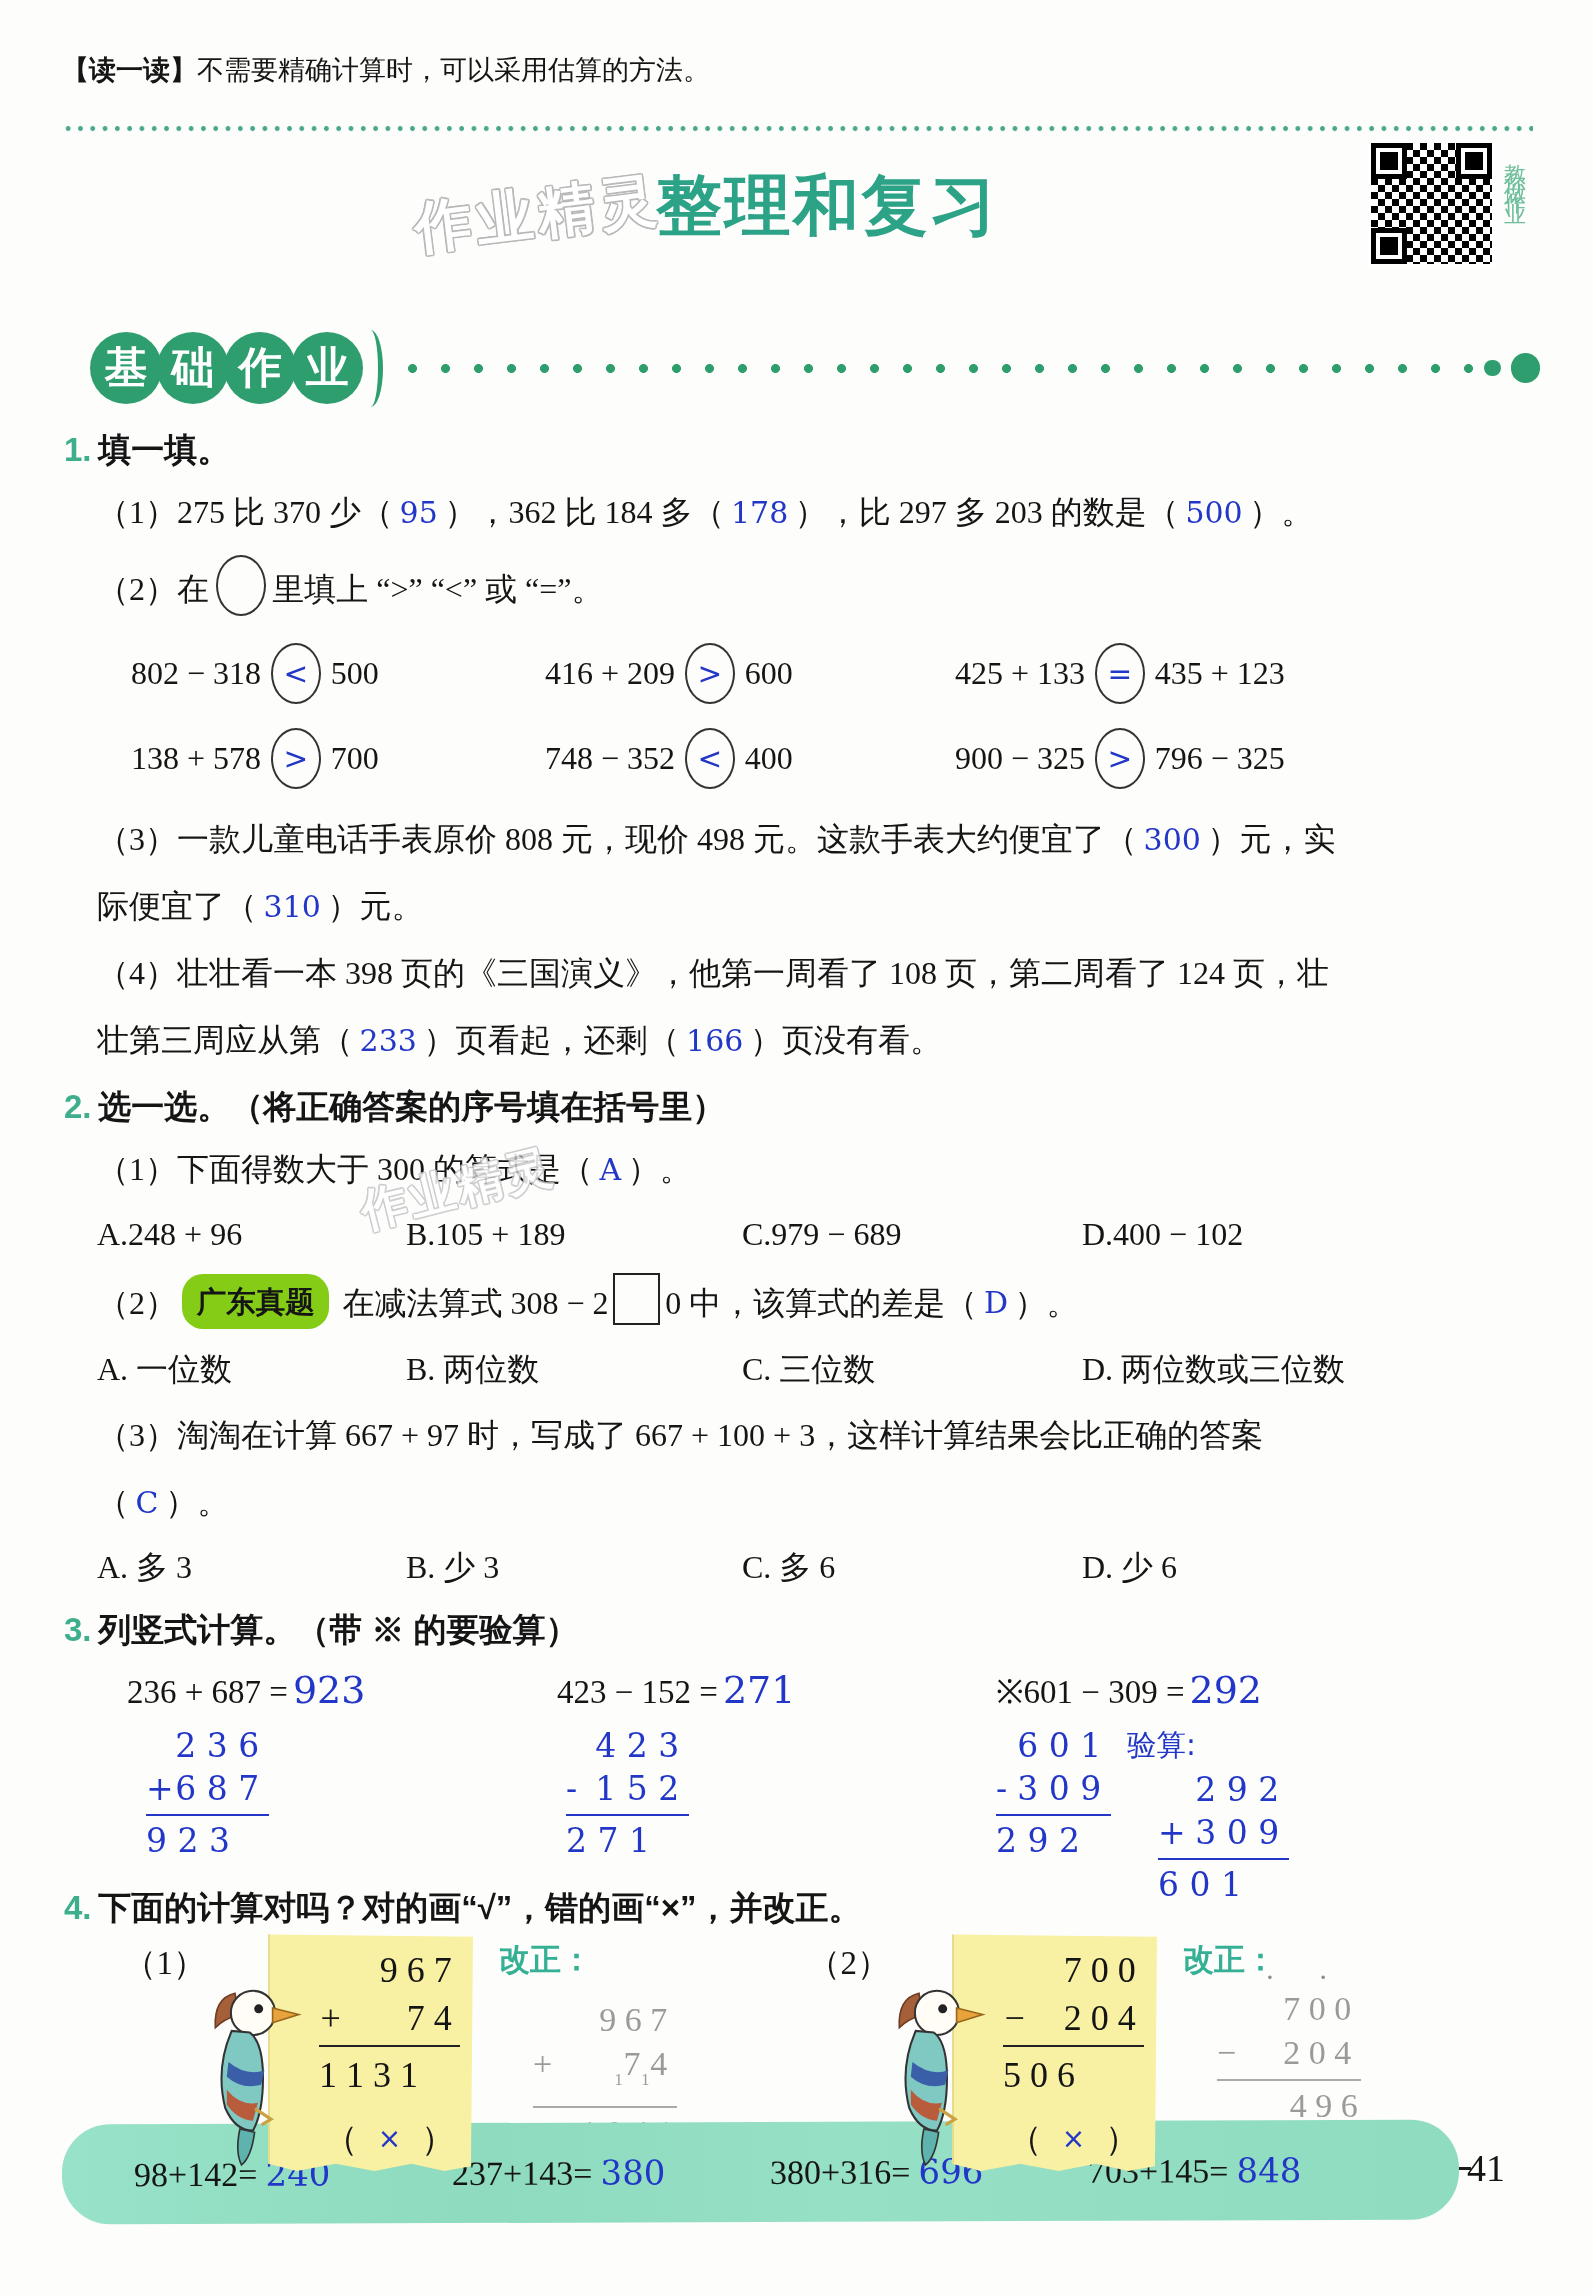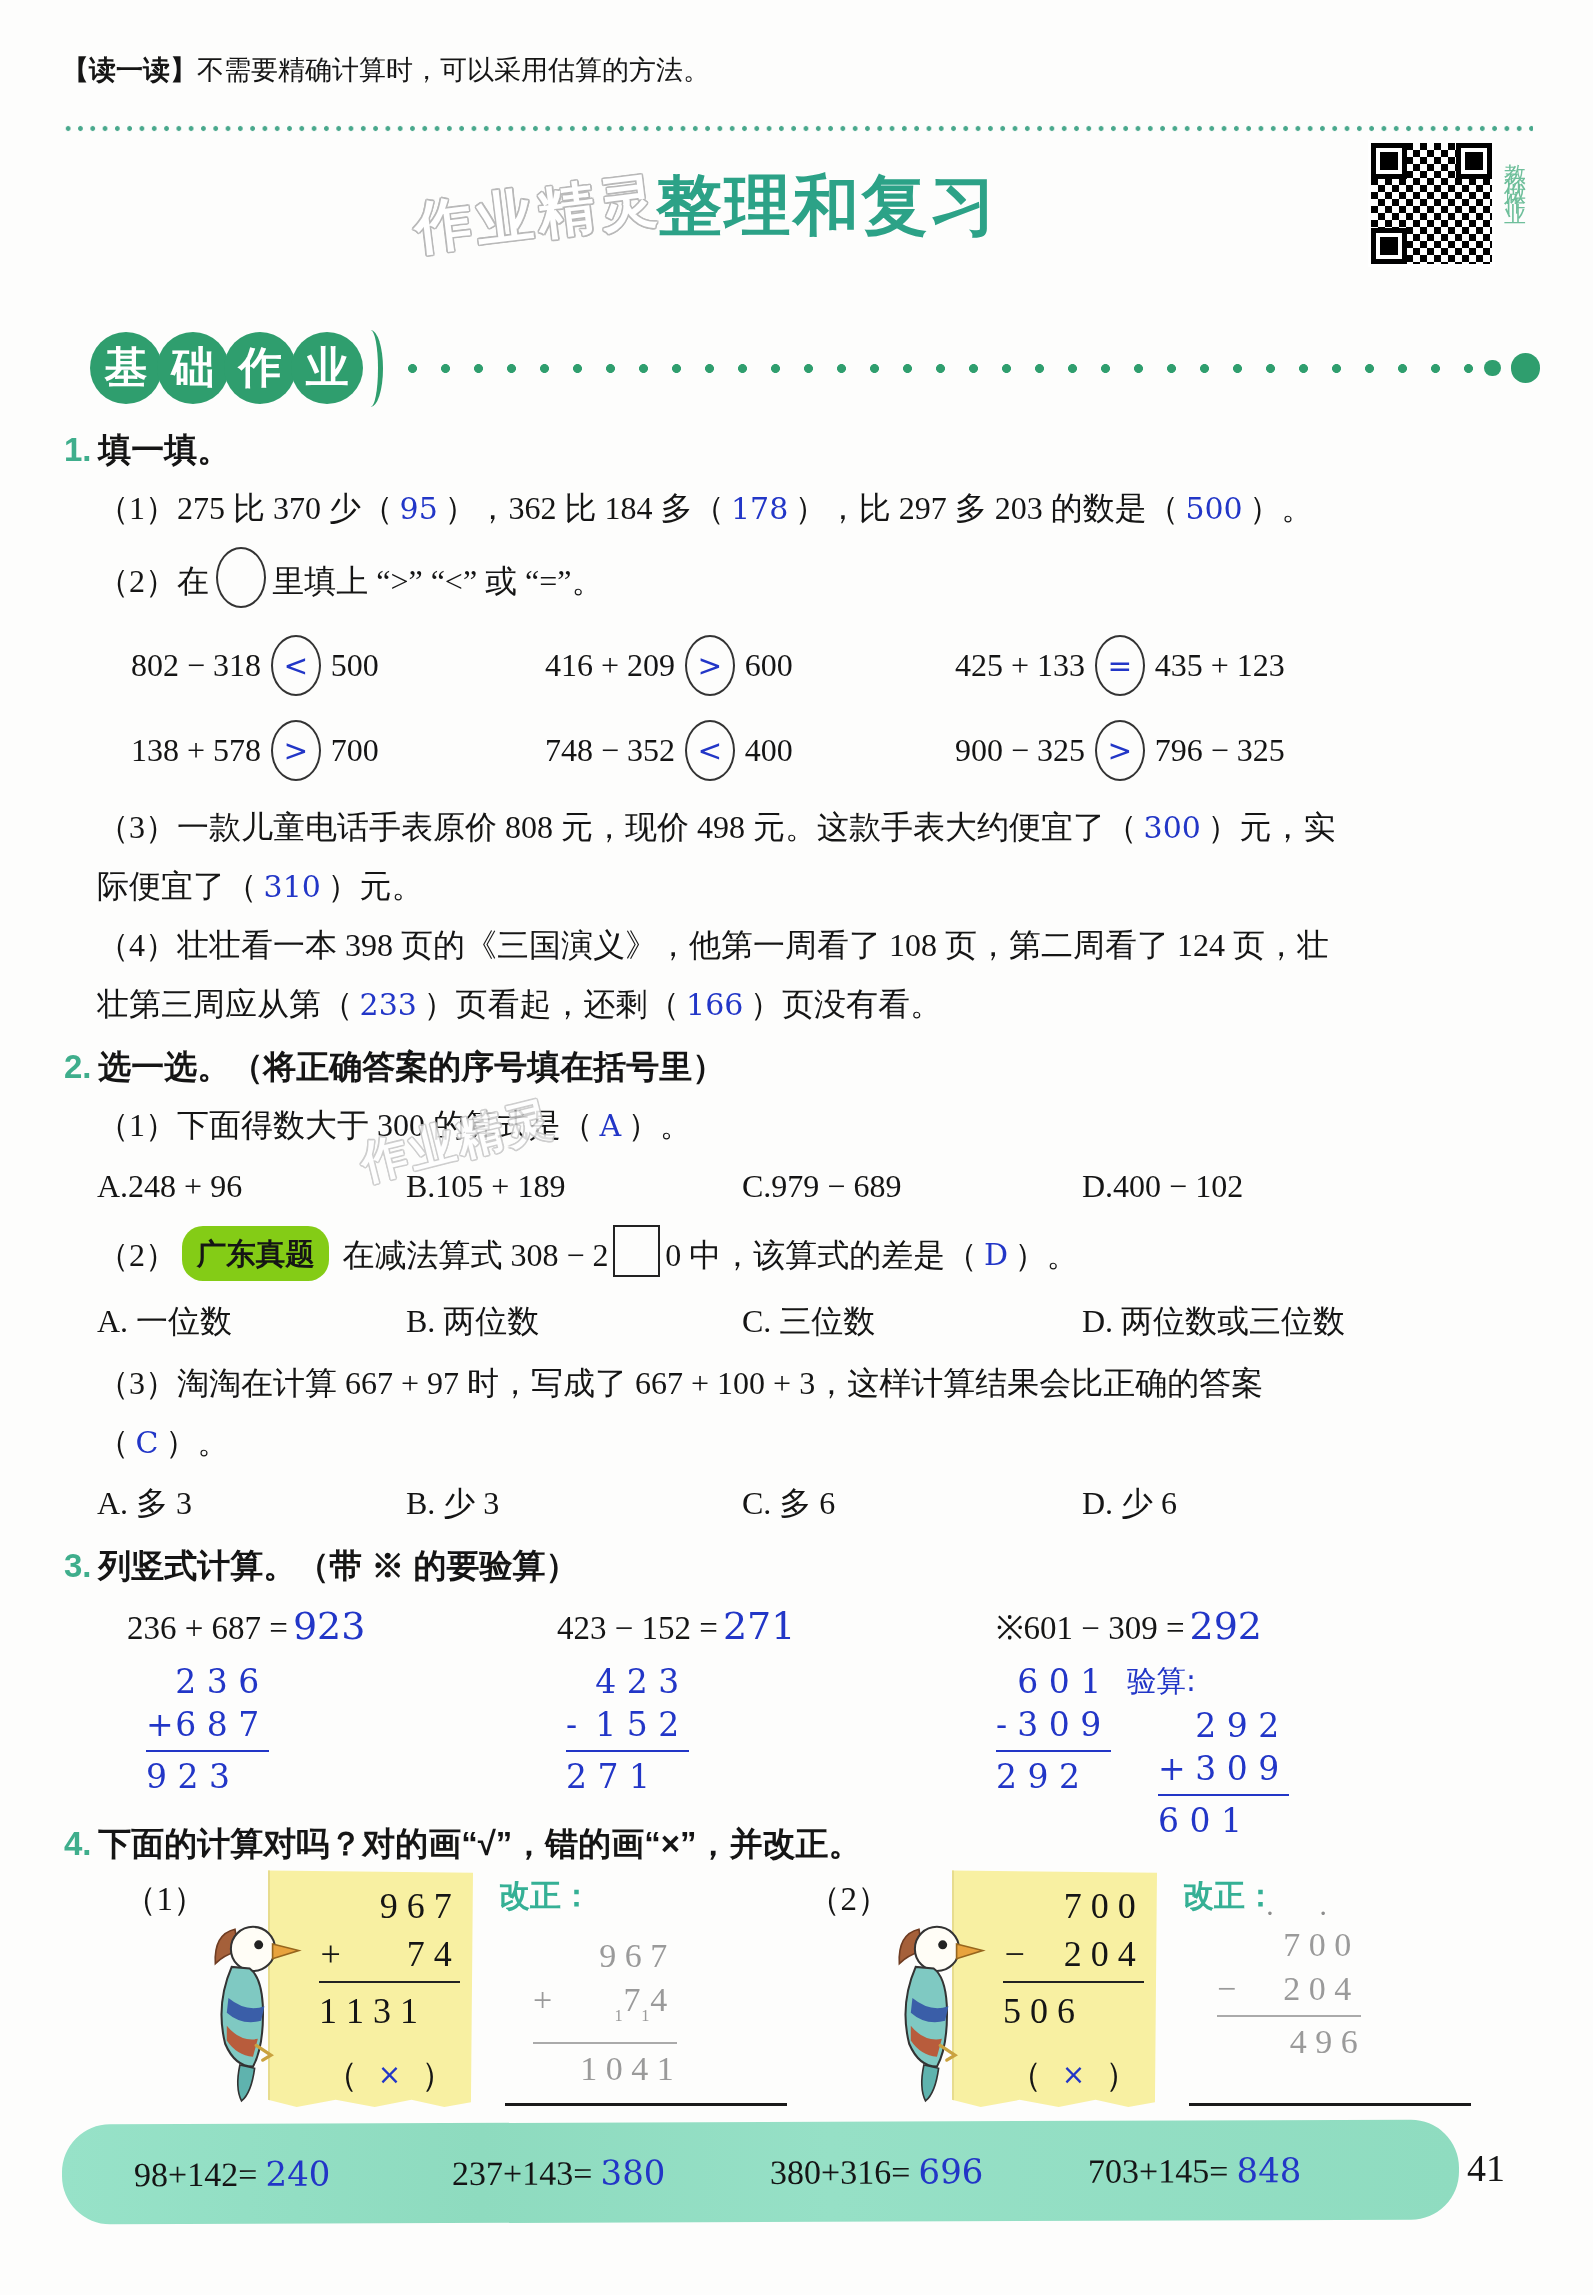"（1）275 比 370 少（ 95" .body-line { line-height: 41px -> 49px }
